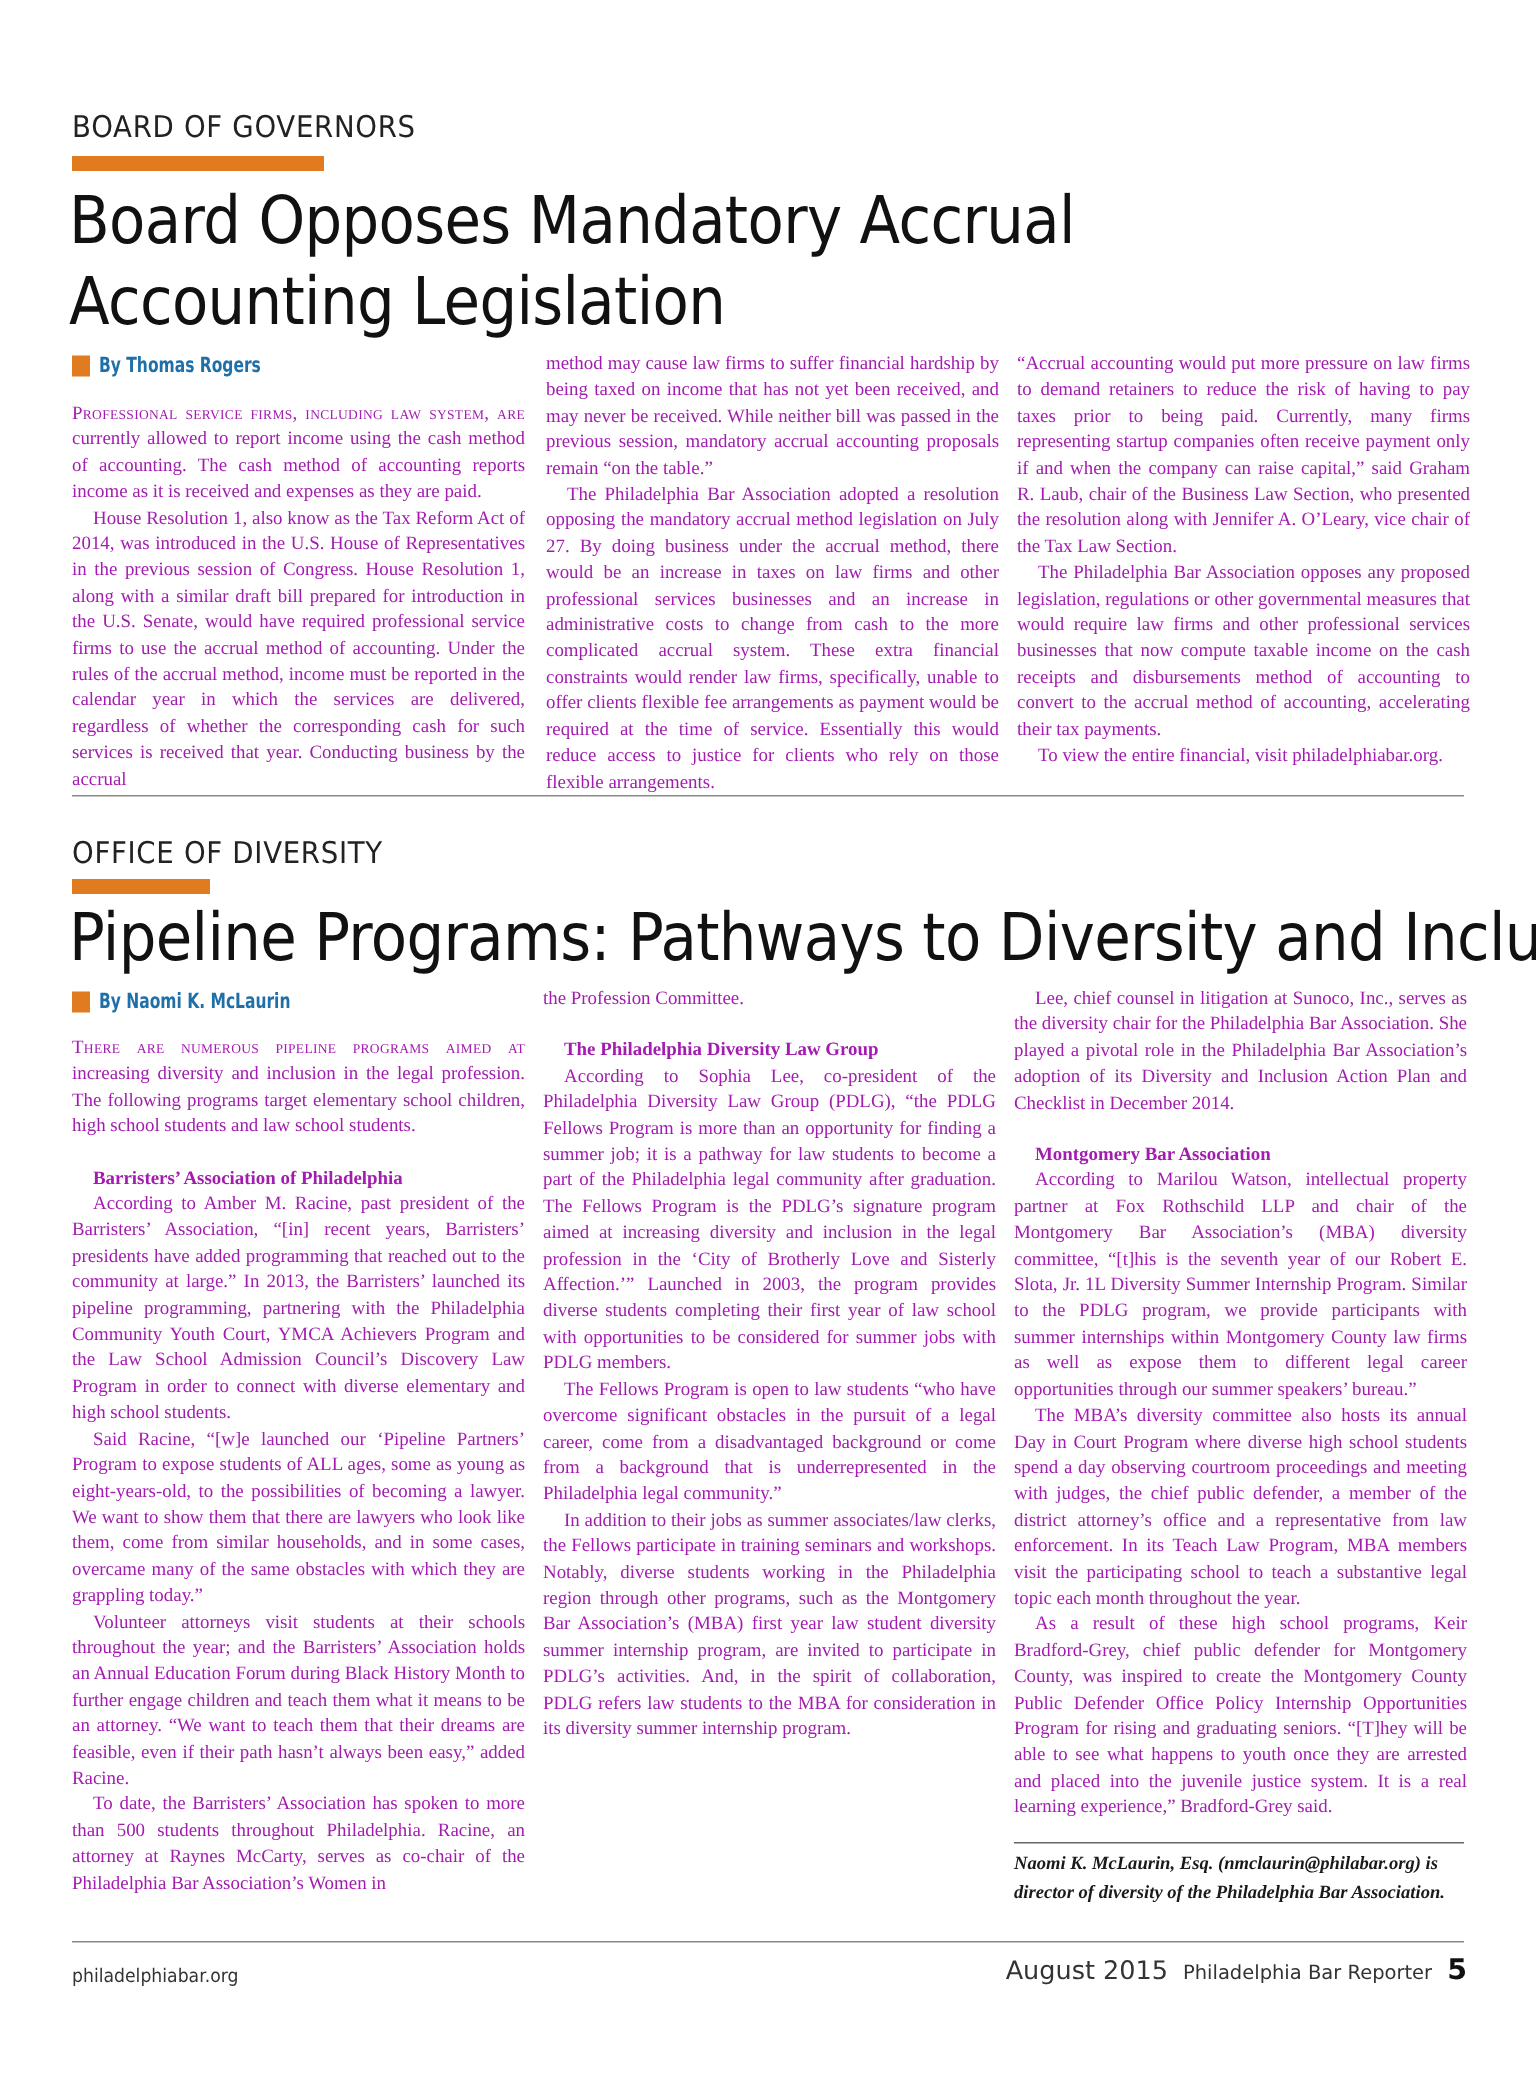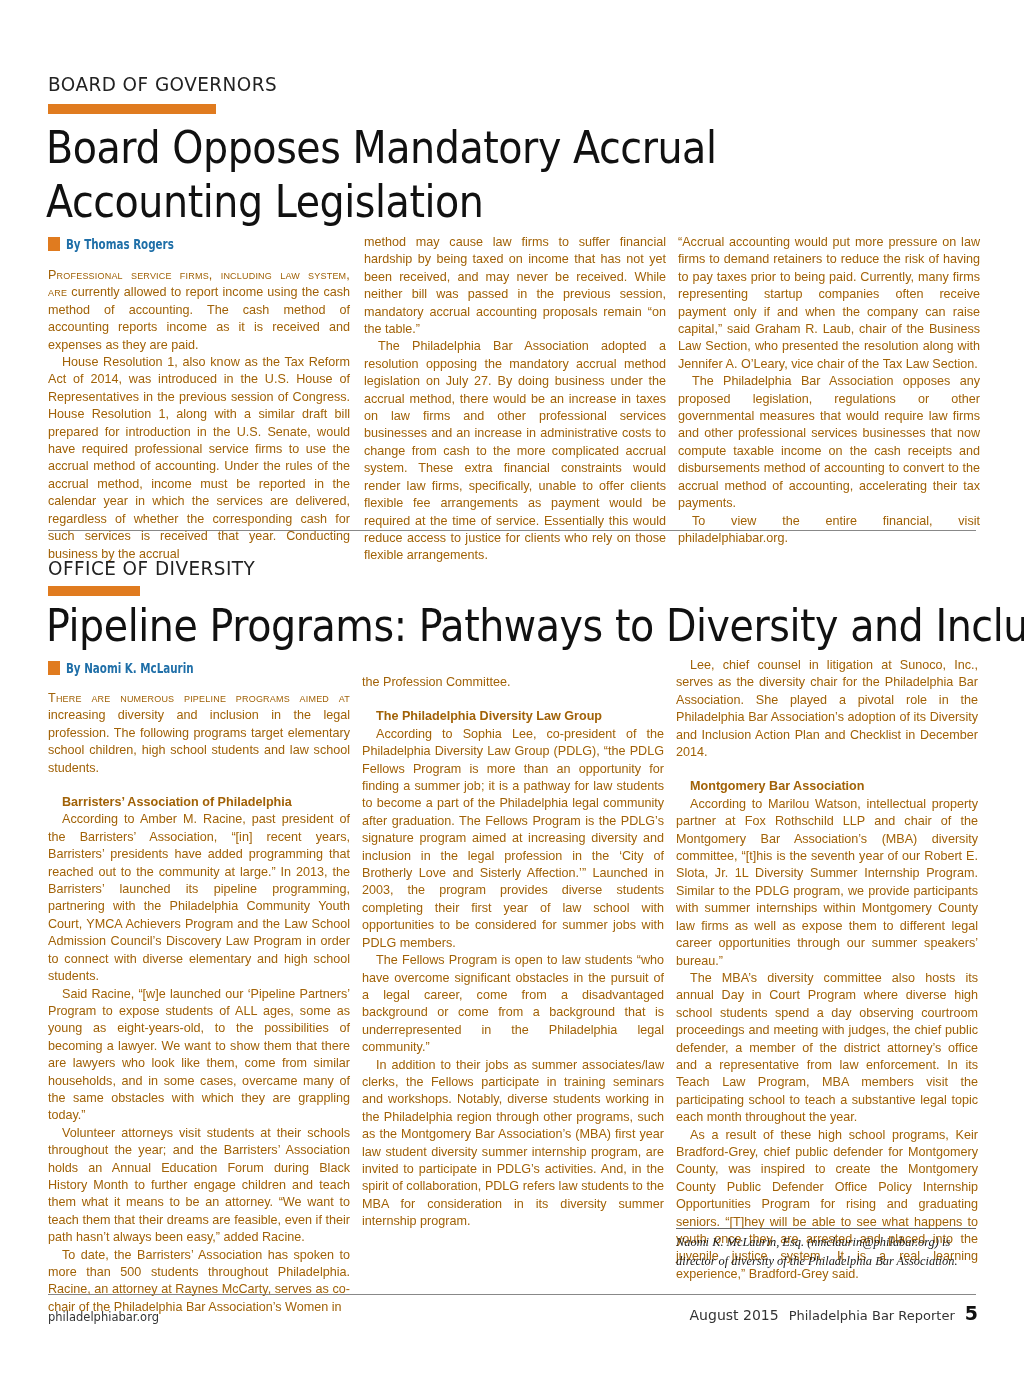"method may cause law firms" .col { color: #a16207 -> #a21caf; font-family: Liberation Sans, sans-serif -> Liberation Serif, serif }
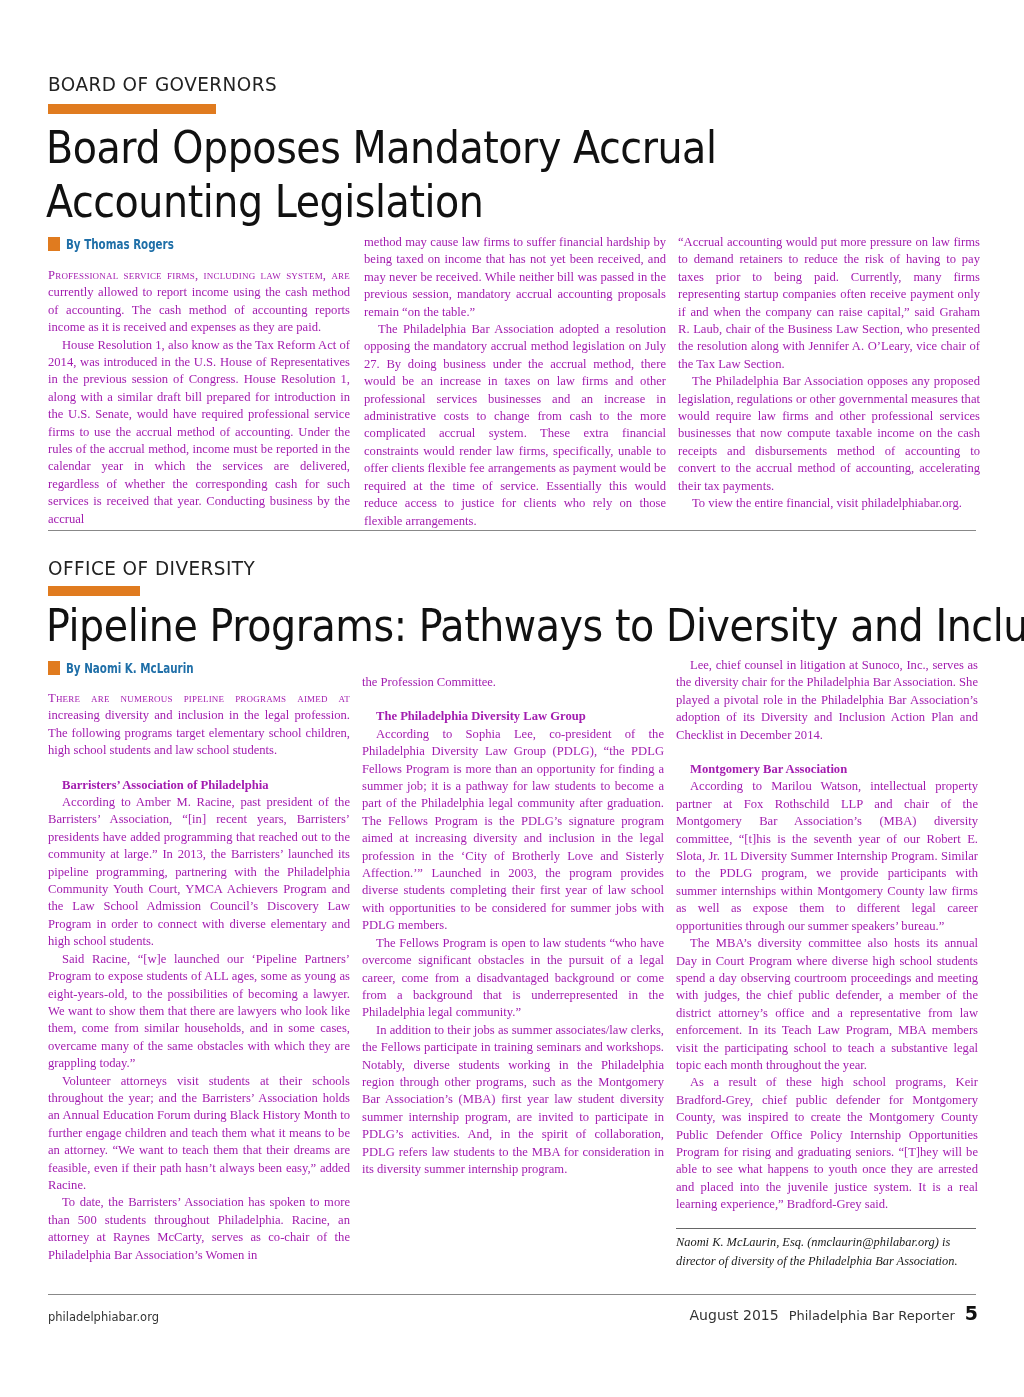"the Profession Committee." div.col { top: 674px -> 657px }
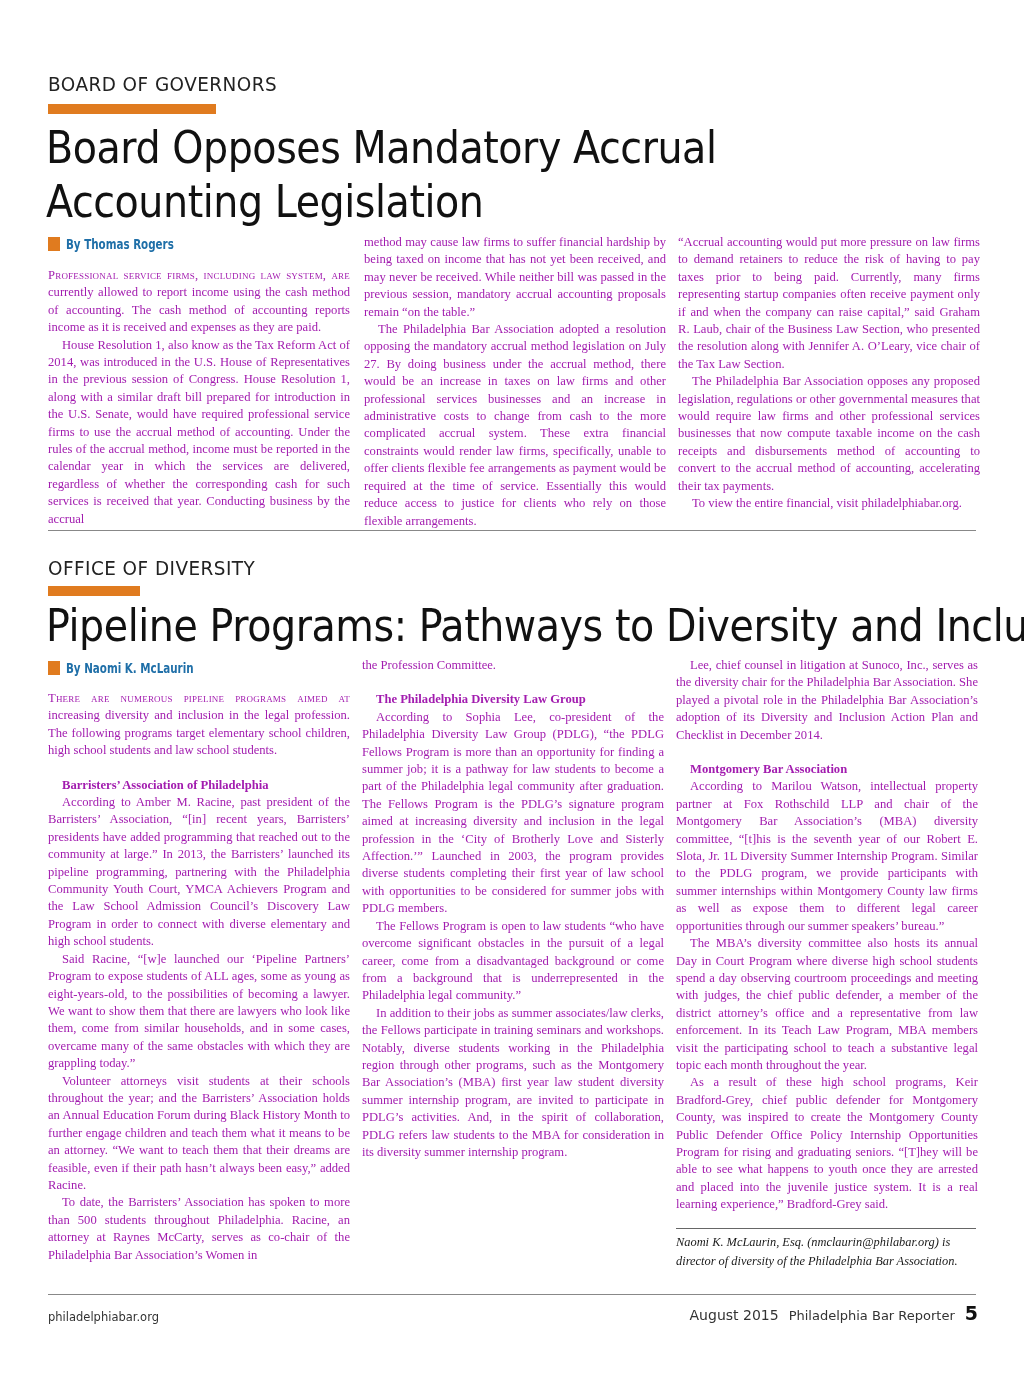"Naomi K. McLaurin, Esq." .bio { font-weight: none -> bold }
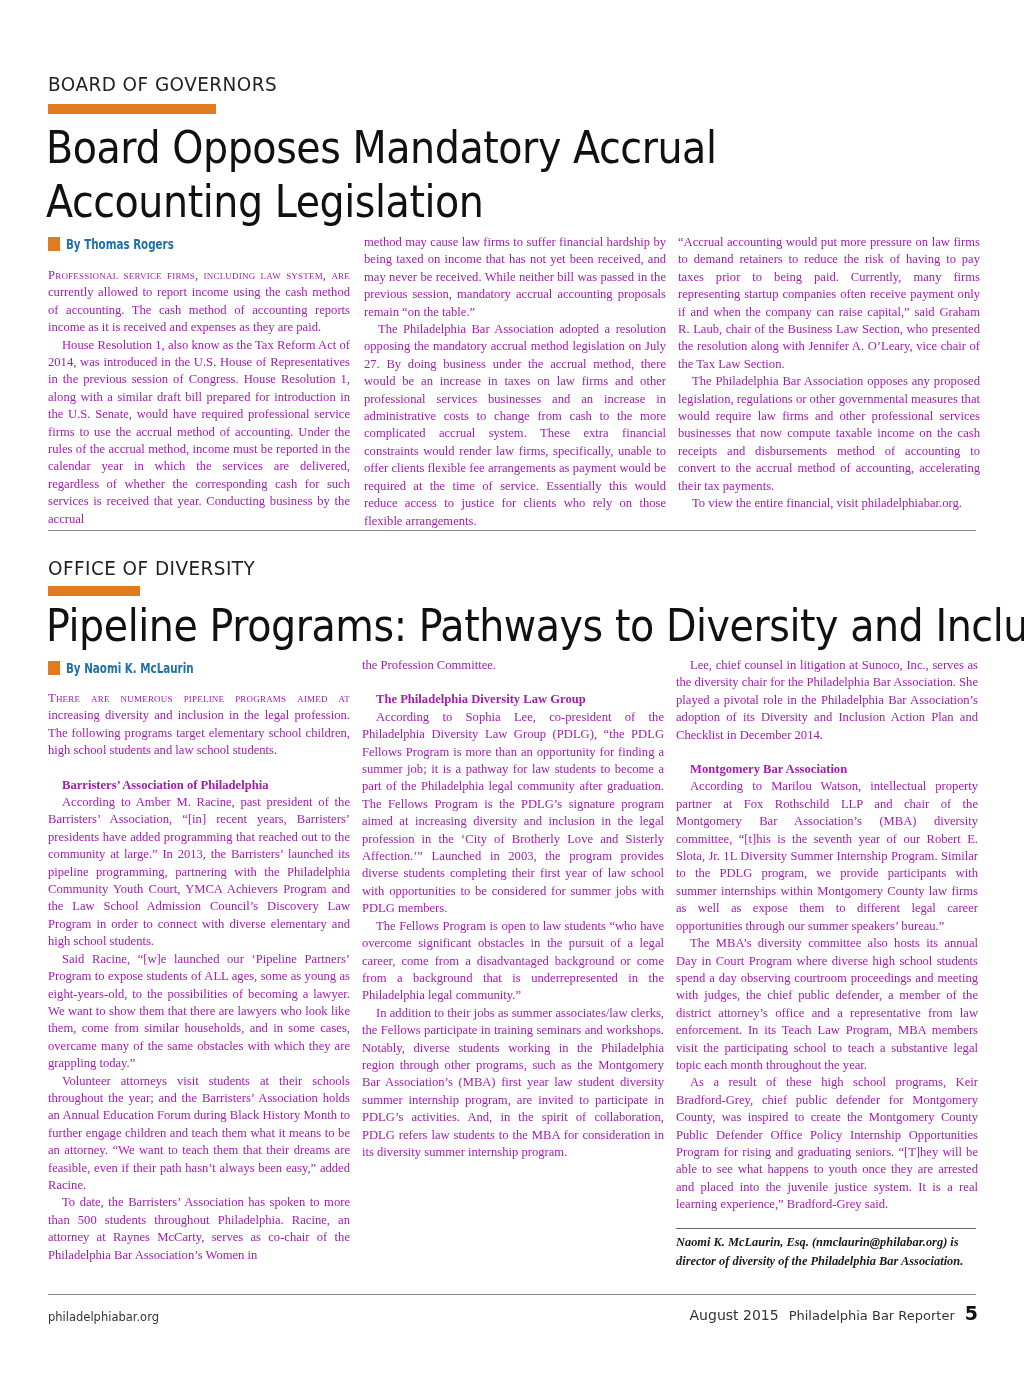"August 2015" .footer-right .issue { font-size: 14px -> 17px }
